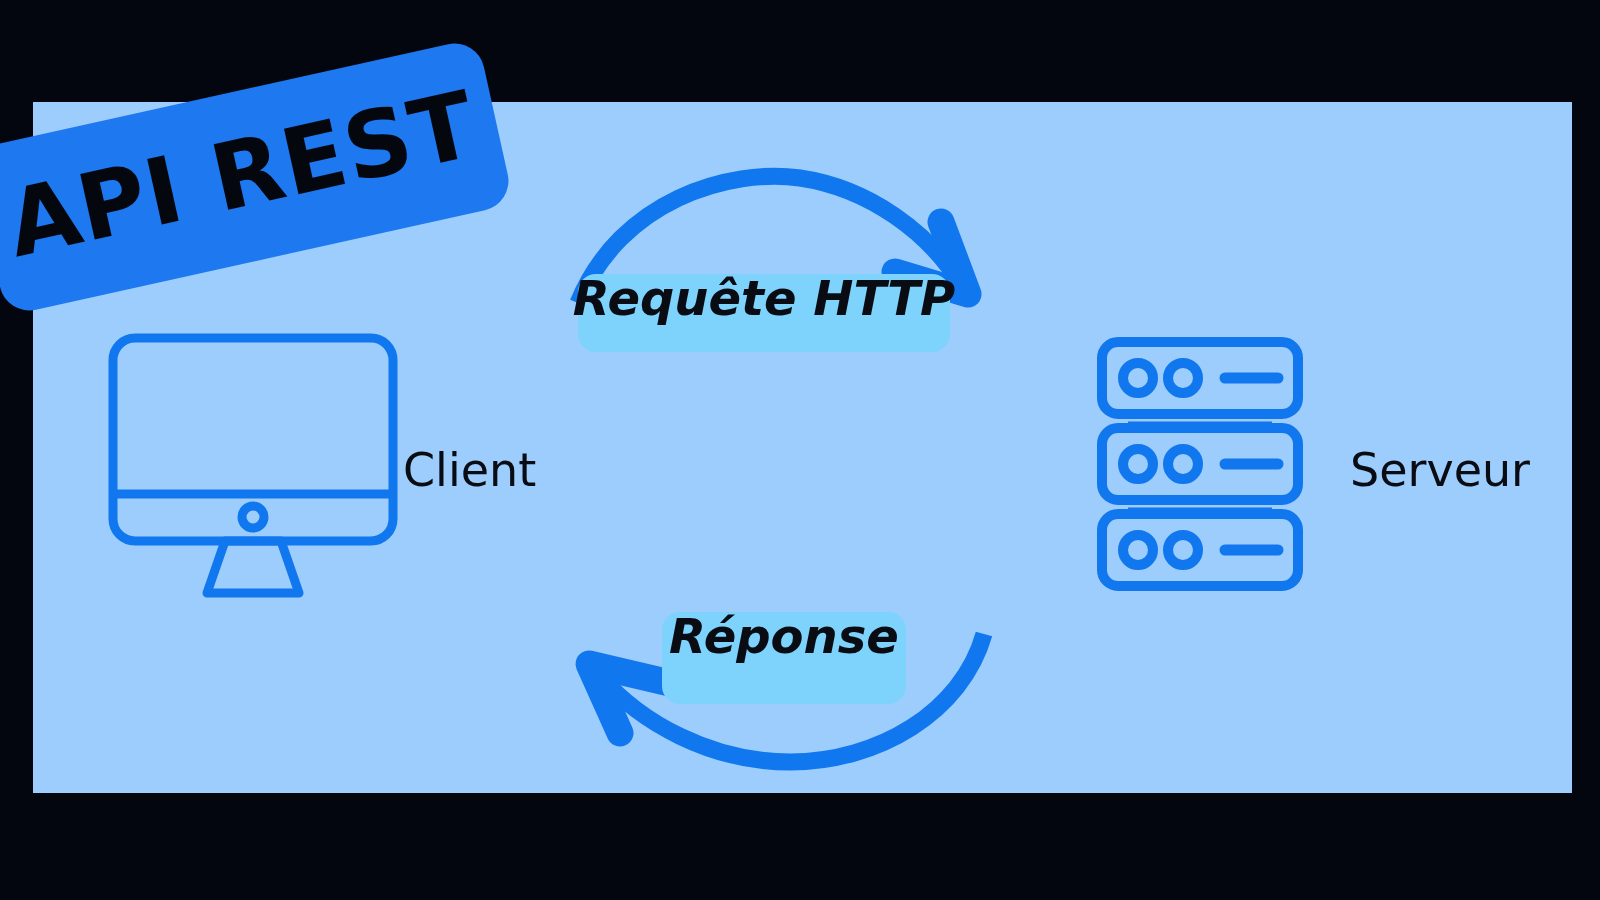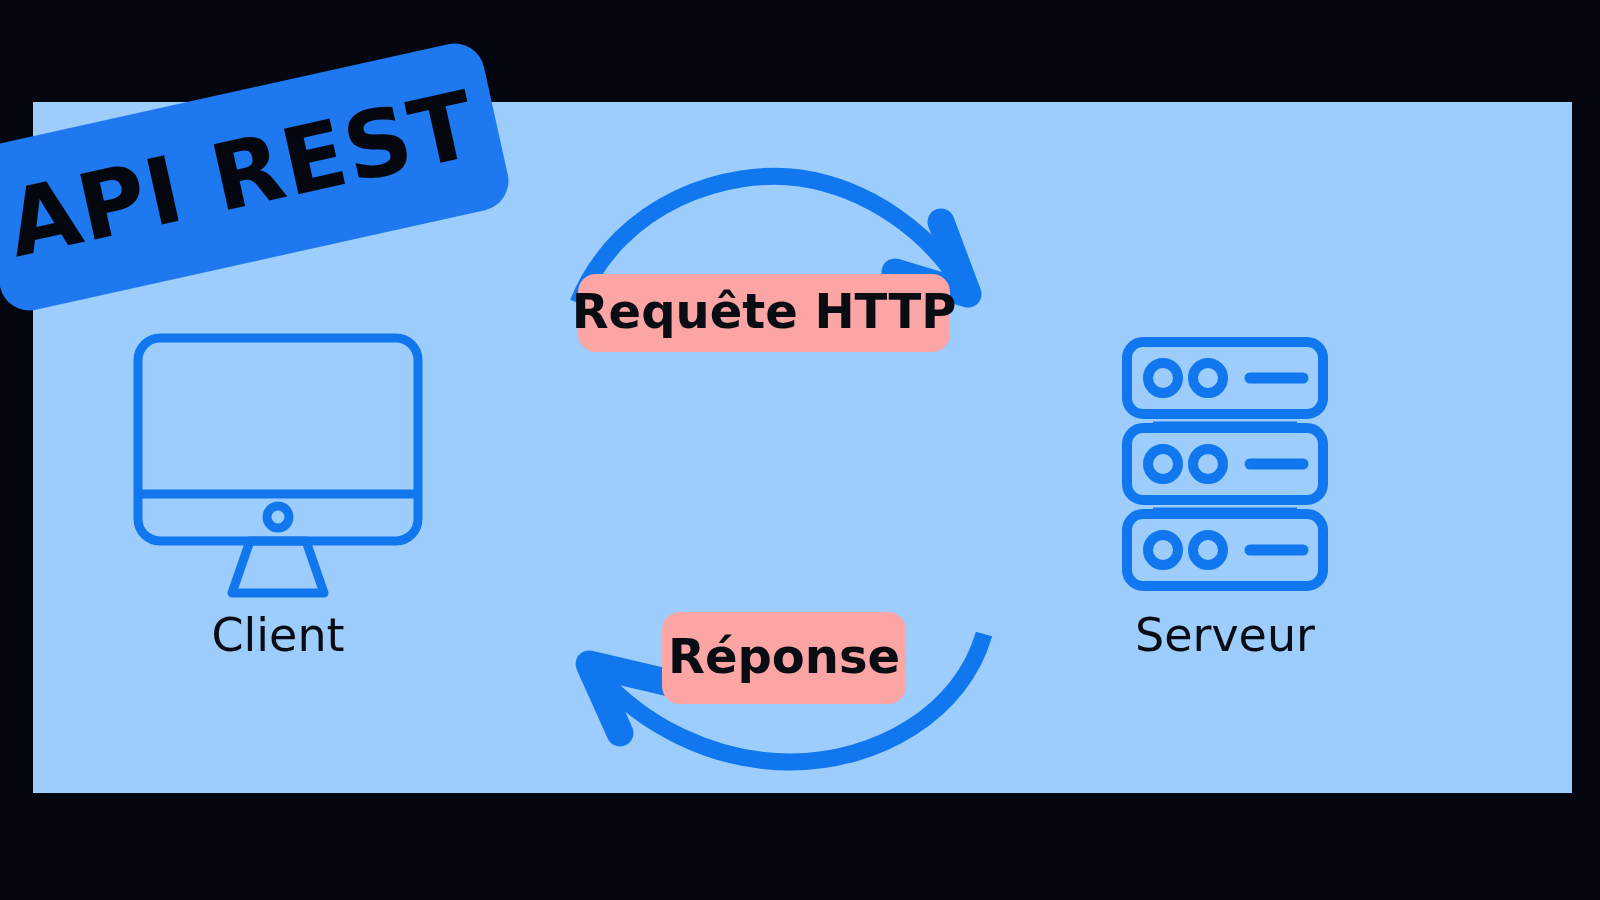"Requête HTTP" .chip { align-items: center -> none; background: #fca5a5 -> #7dd3fc; font-style: none -> italic }
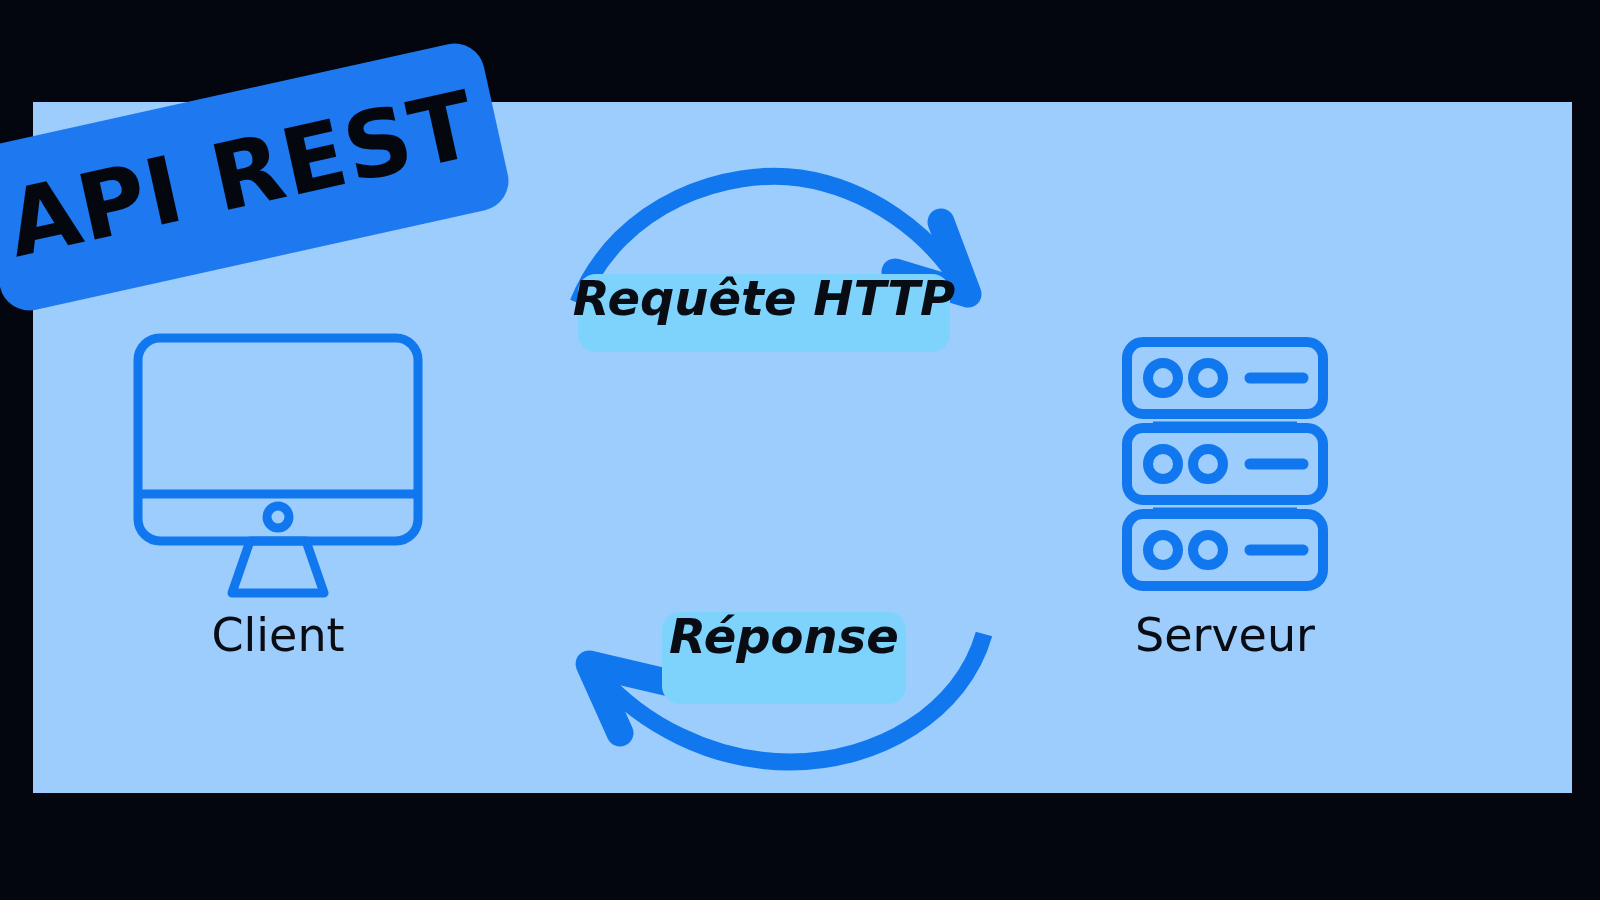"Client" .node { flex-direction: column -> row }
